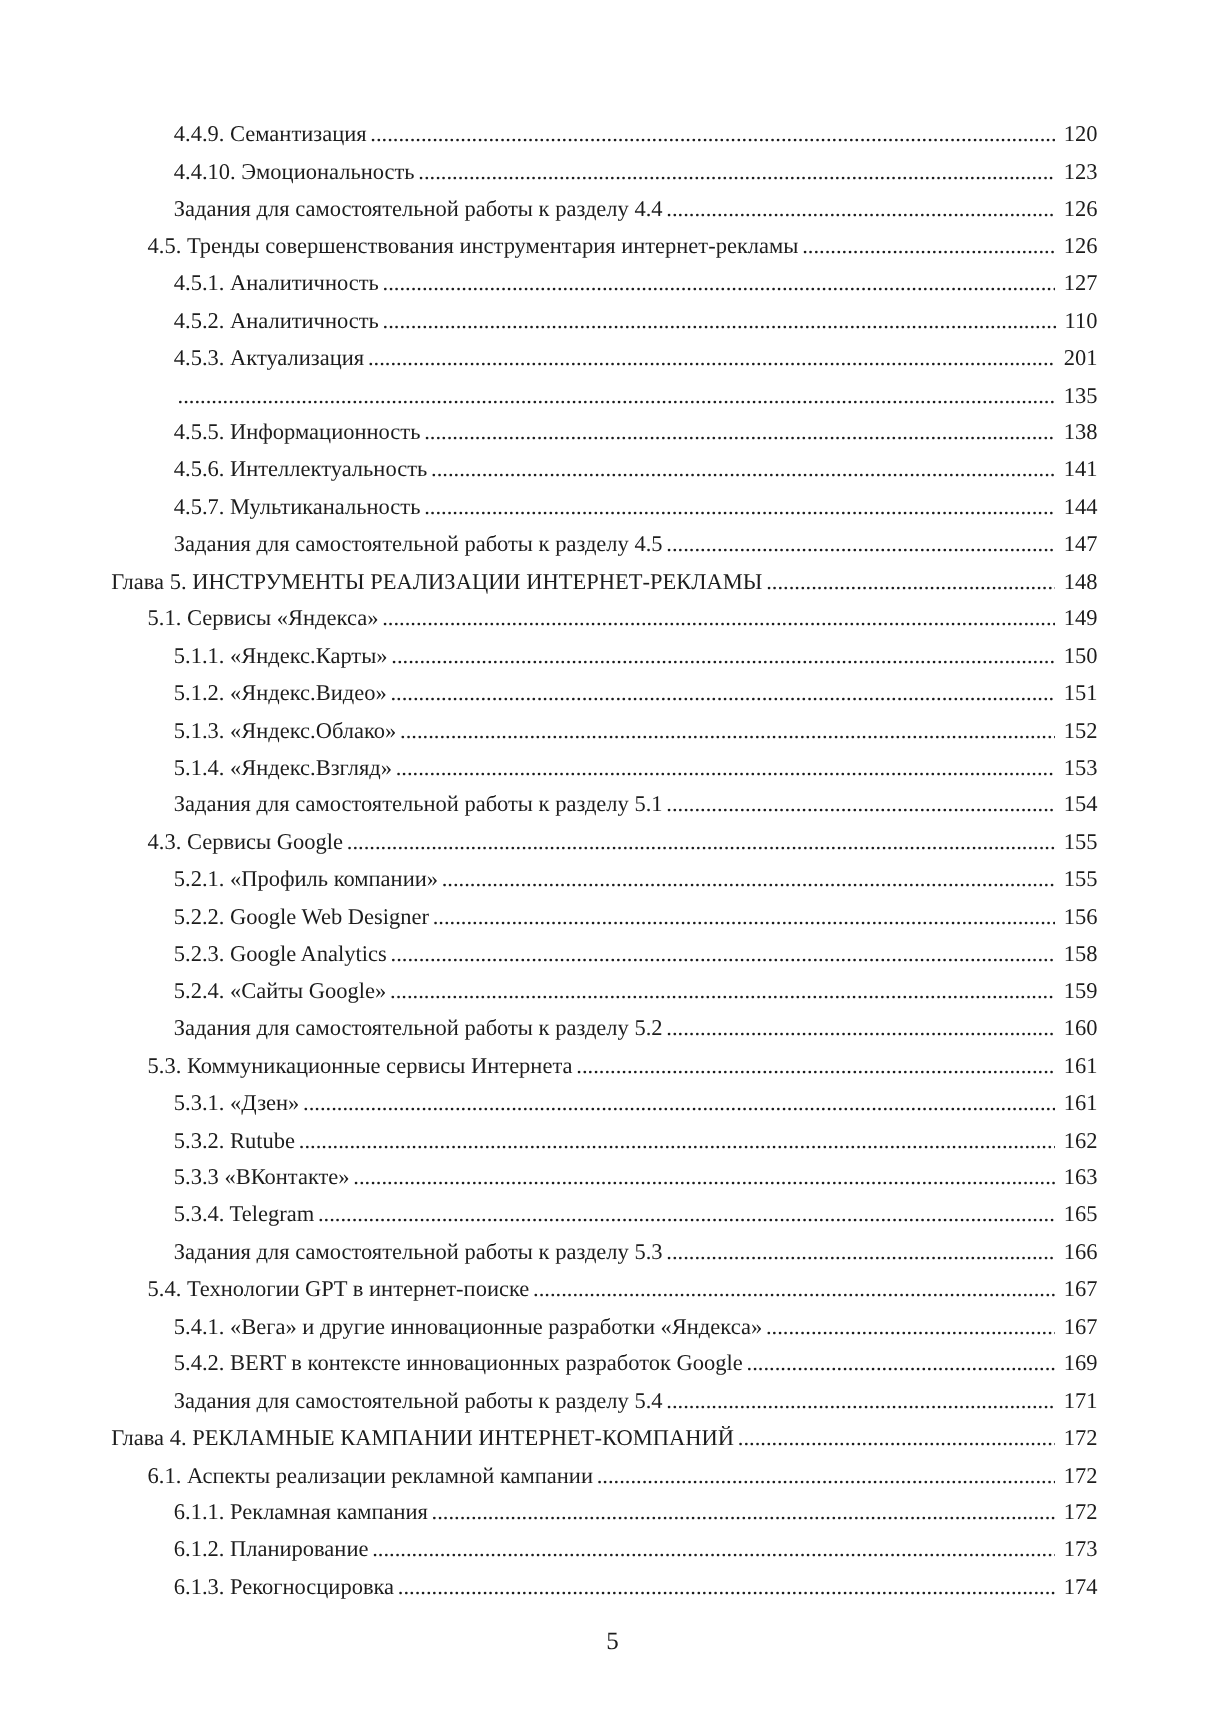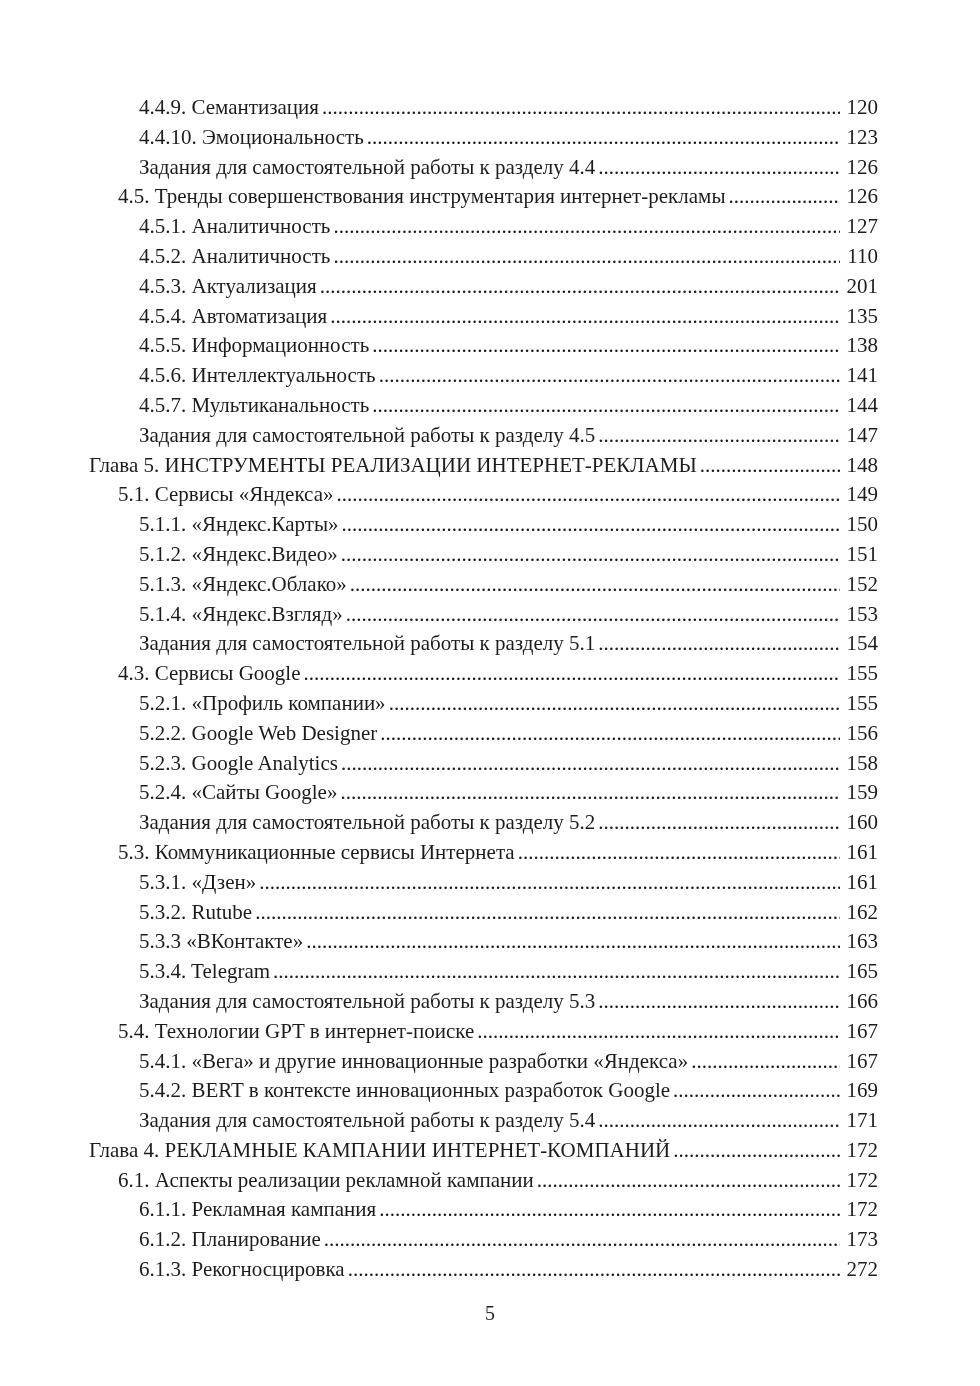"4.4.9. Семантизация" .toc-row { font-size: 21px -> 18px }
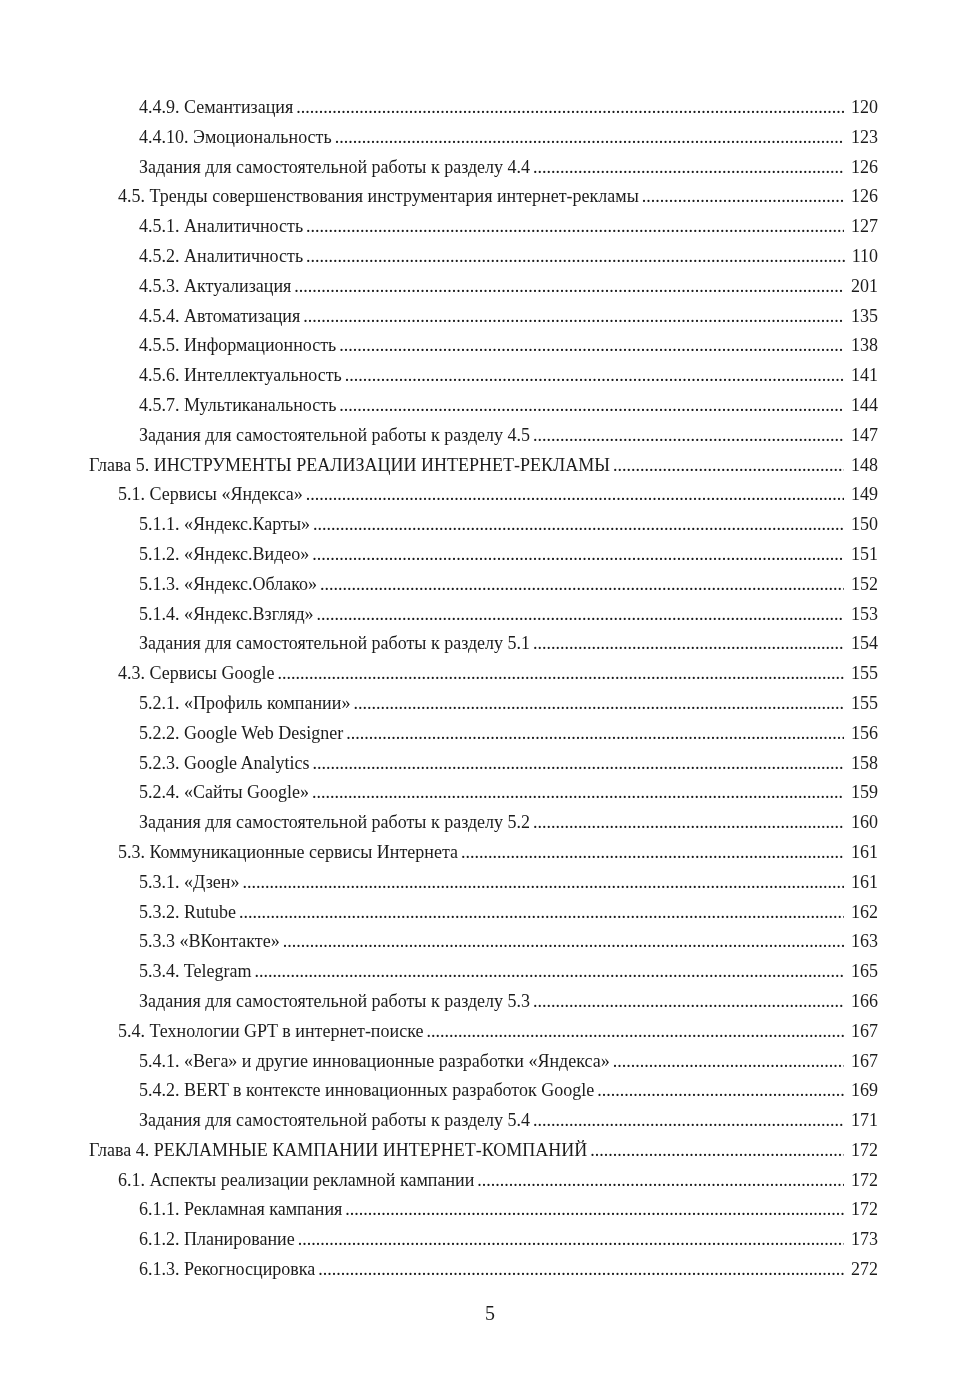"4.5.4. Автоматизация" span.toc-label { html: <span>4.5.4. Автоматизация</span> -> none }
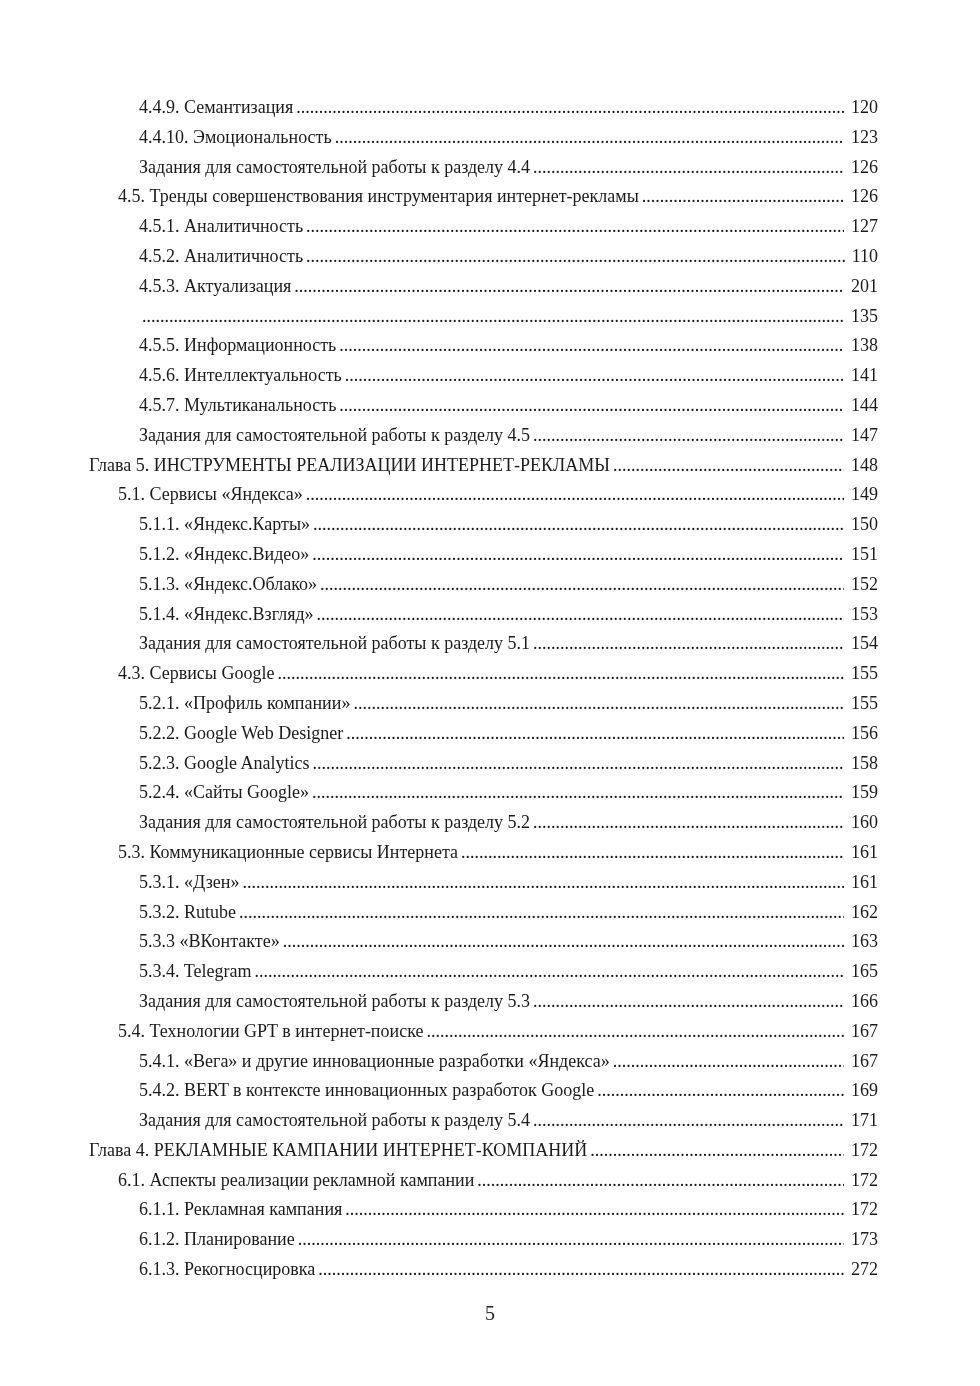"272" span.toc-page { text: 272 -> 174 }
